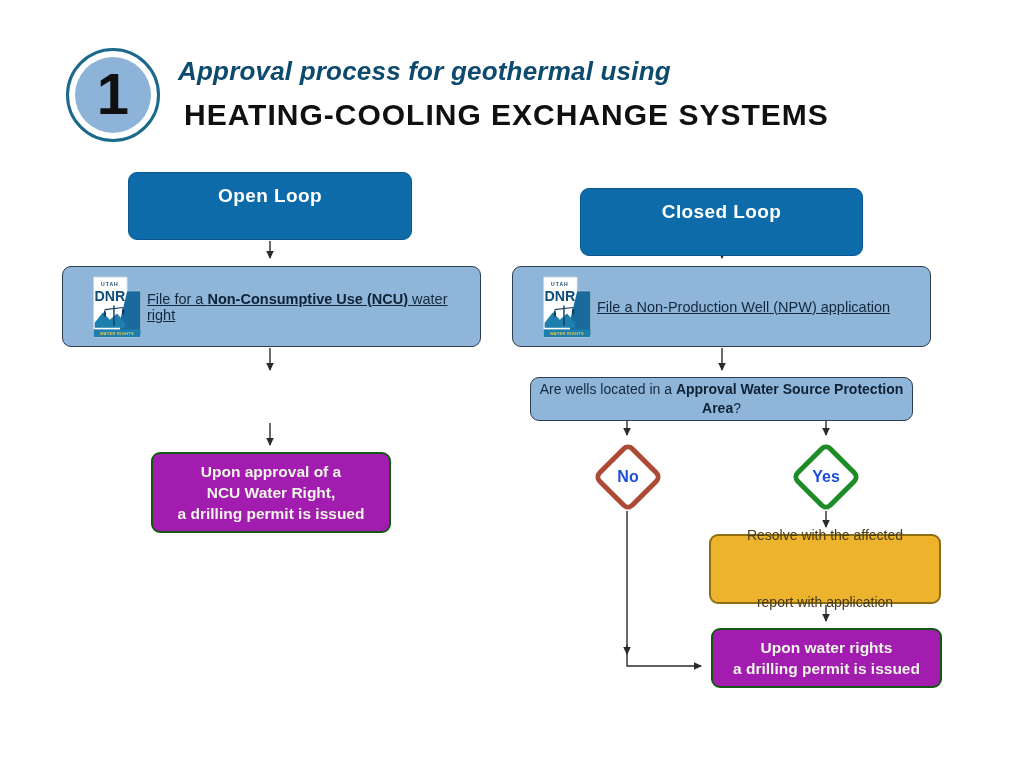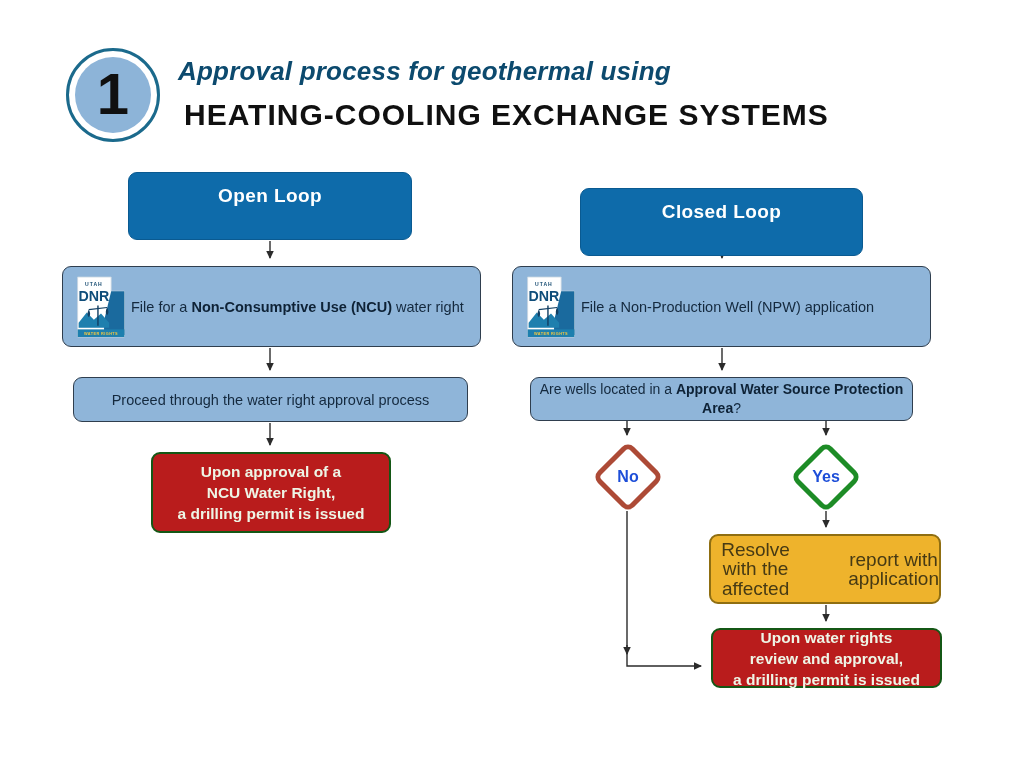"DNR" .step-with-logo { padding: 0 12px -> 0 28px; text-decoration: none -> underline }
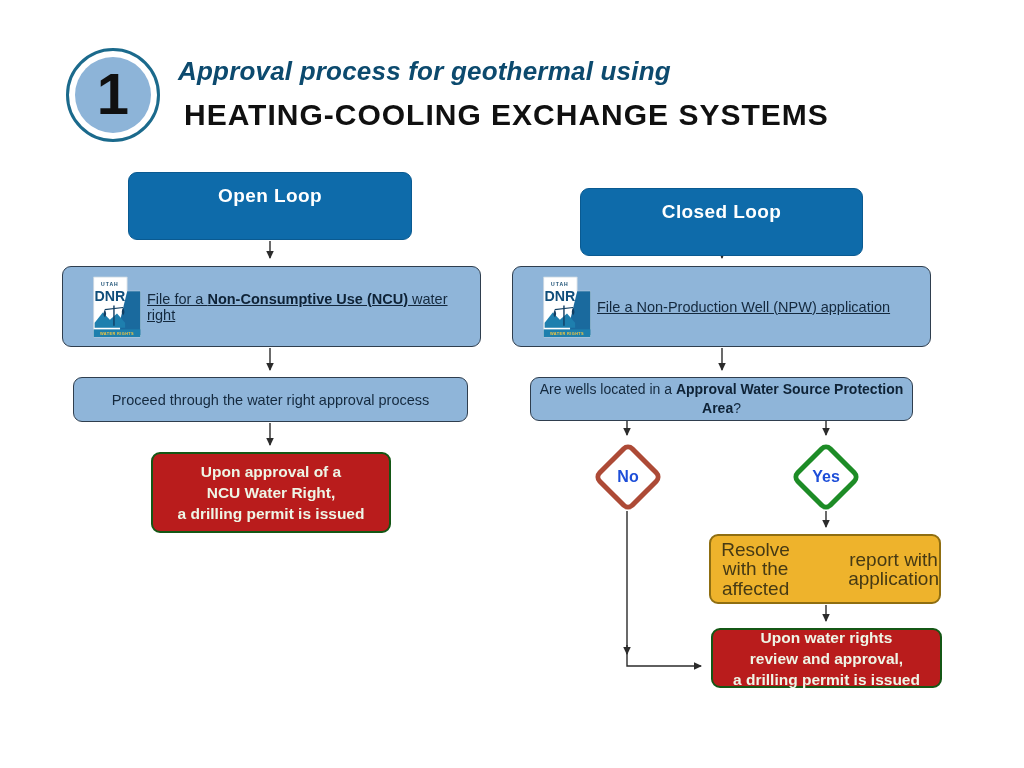"Proceed through the water right" div.lightbox { html: <div> <span>Proceed through the water right approval process</span> </div> -> none }
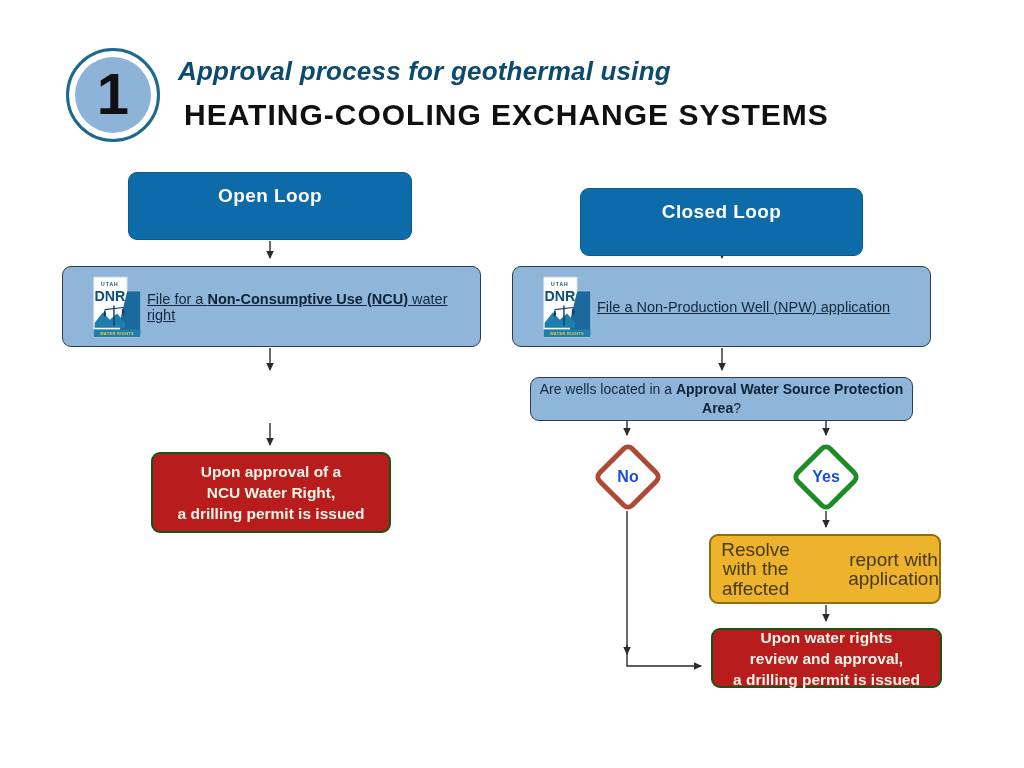"Upon approval of a" .greenbox { background: #b91c1c -> #a21caf }
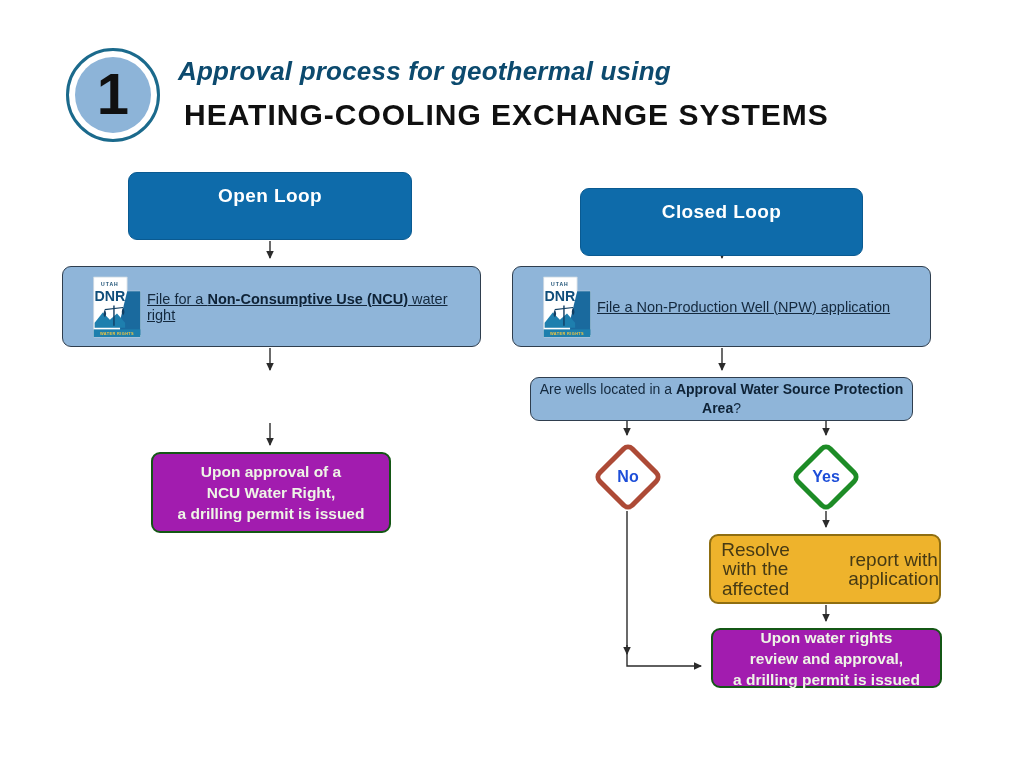"Resolve with the affected" .yellowbox { flex-direction: row -> column; font-size: 19px -> 14px }
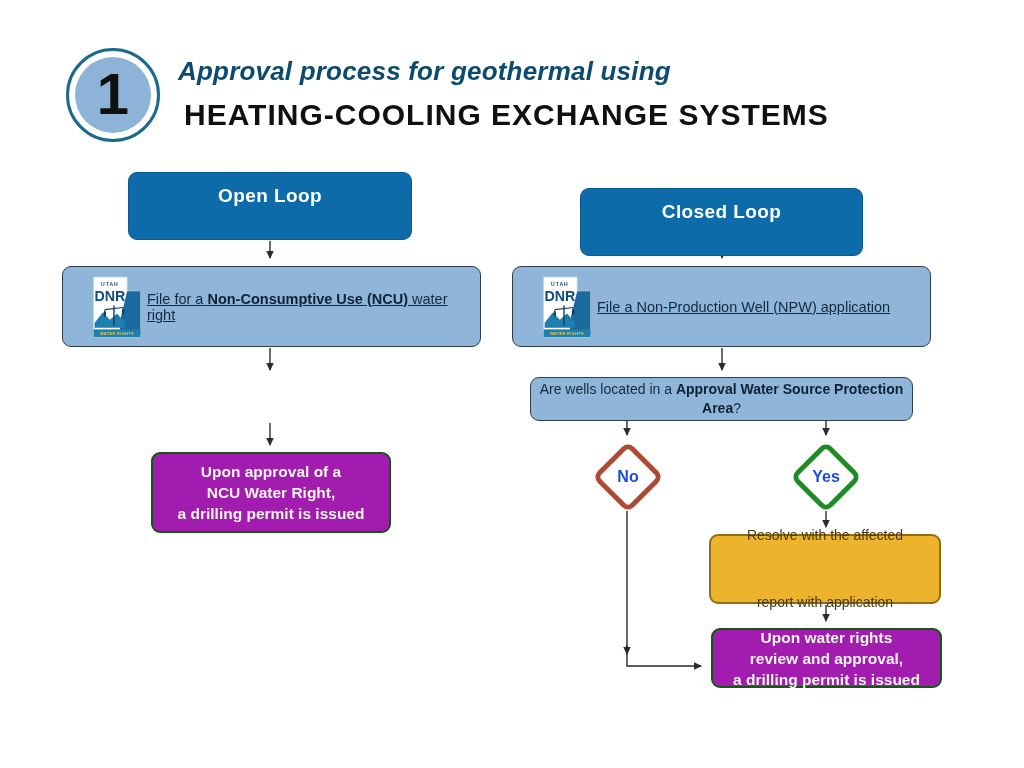"review and approval," div { html: <div>review and approval,</div> -> none }
